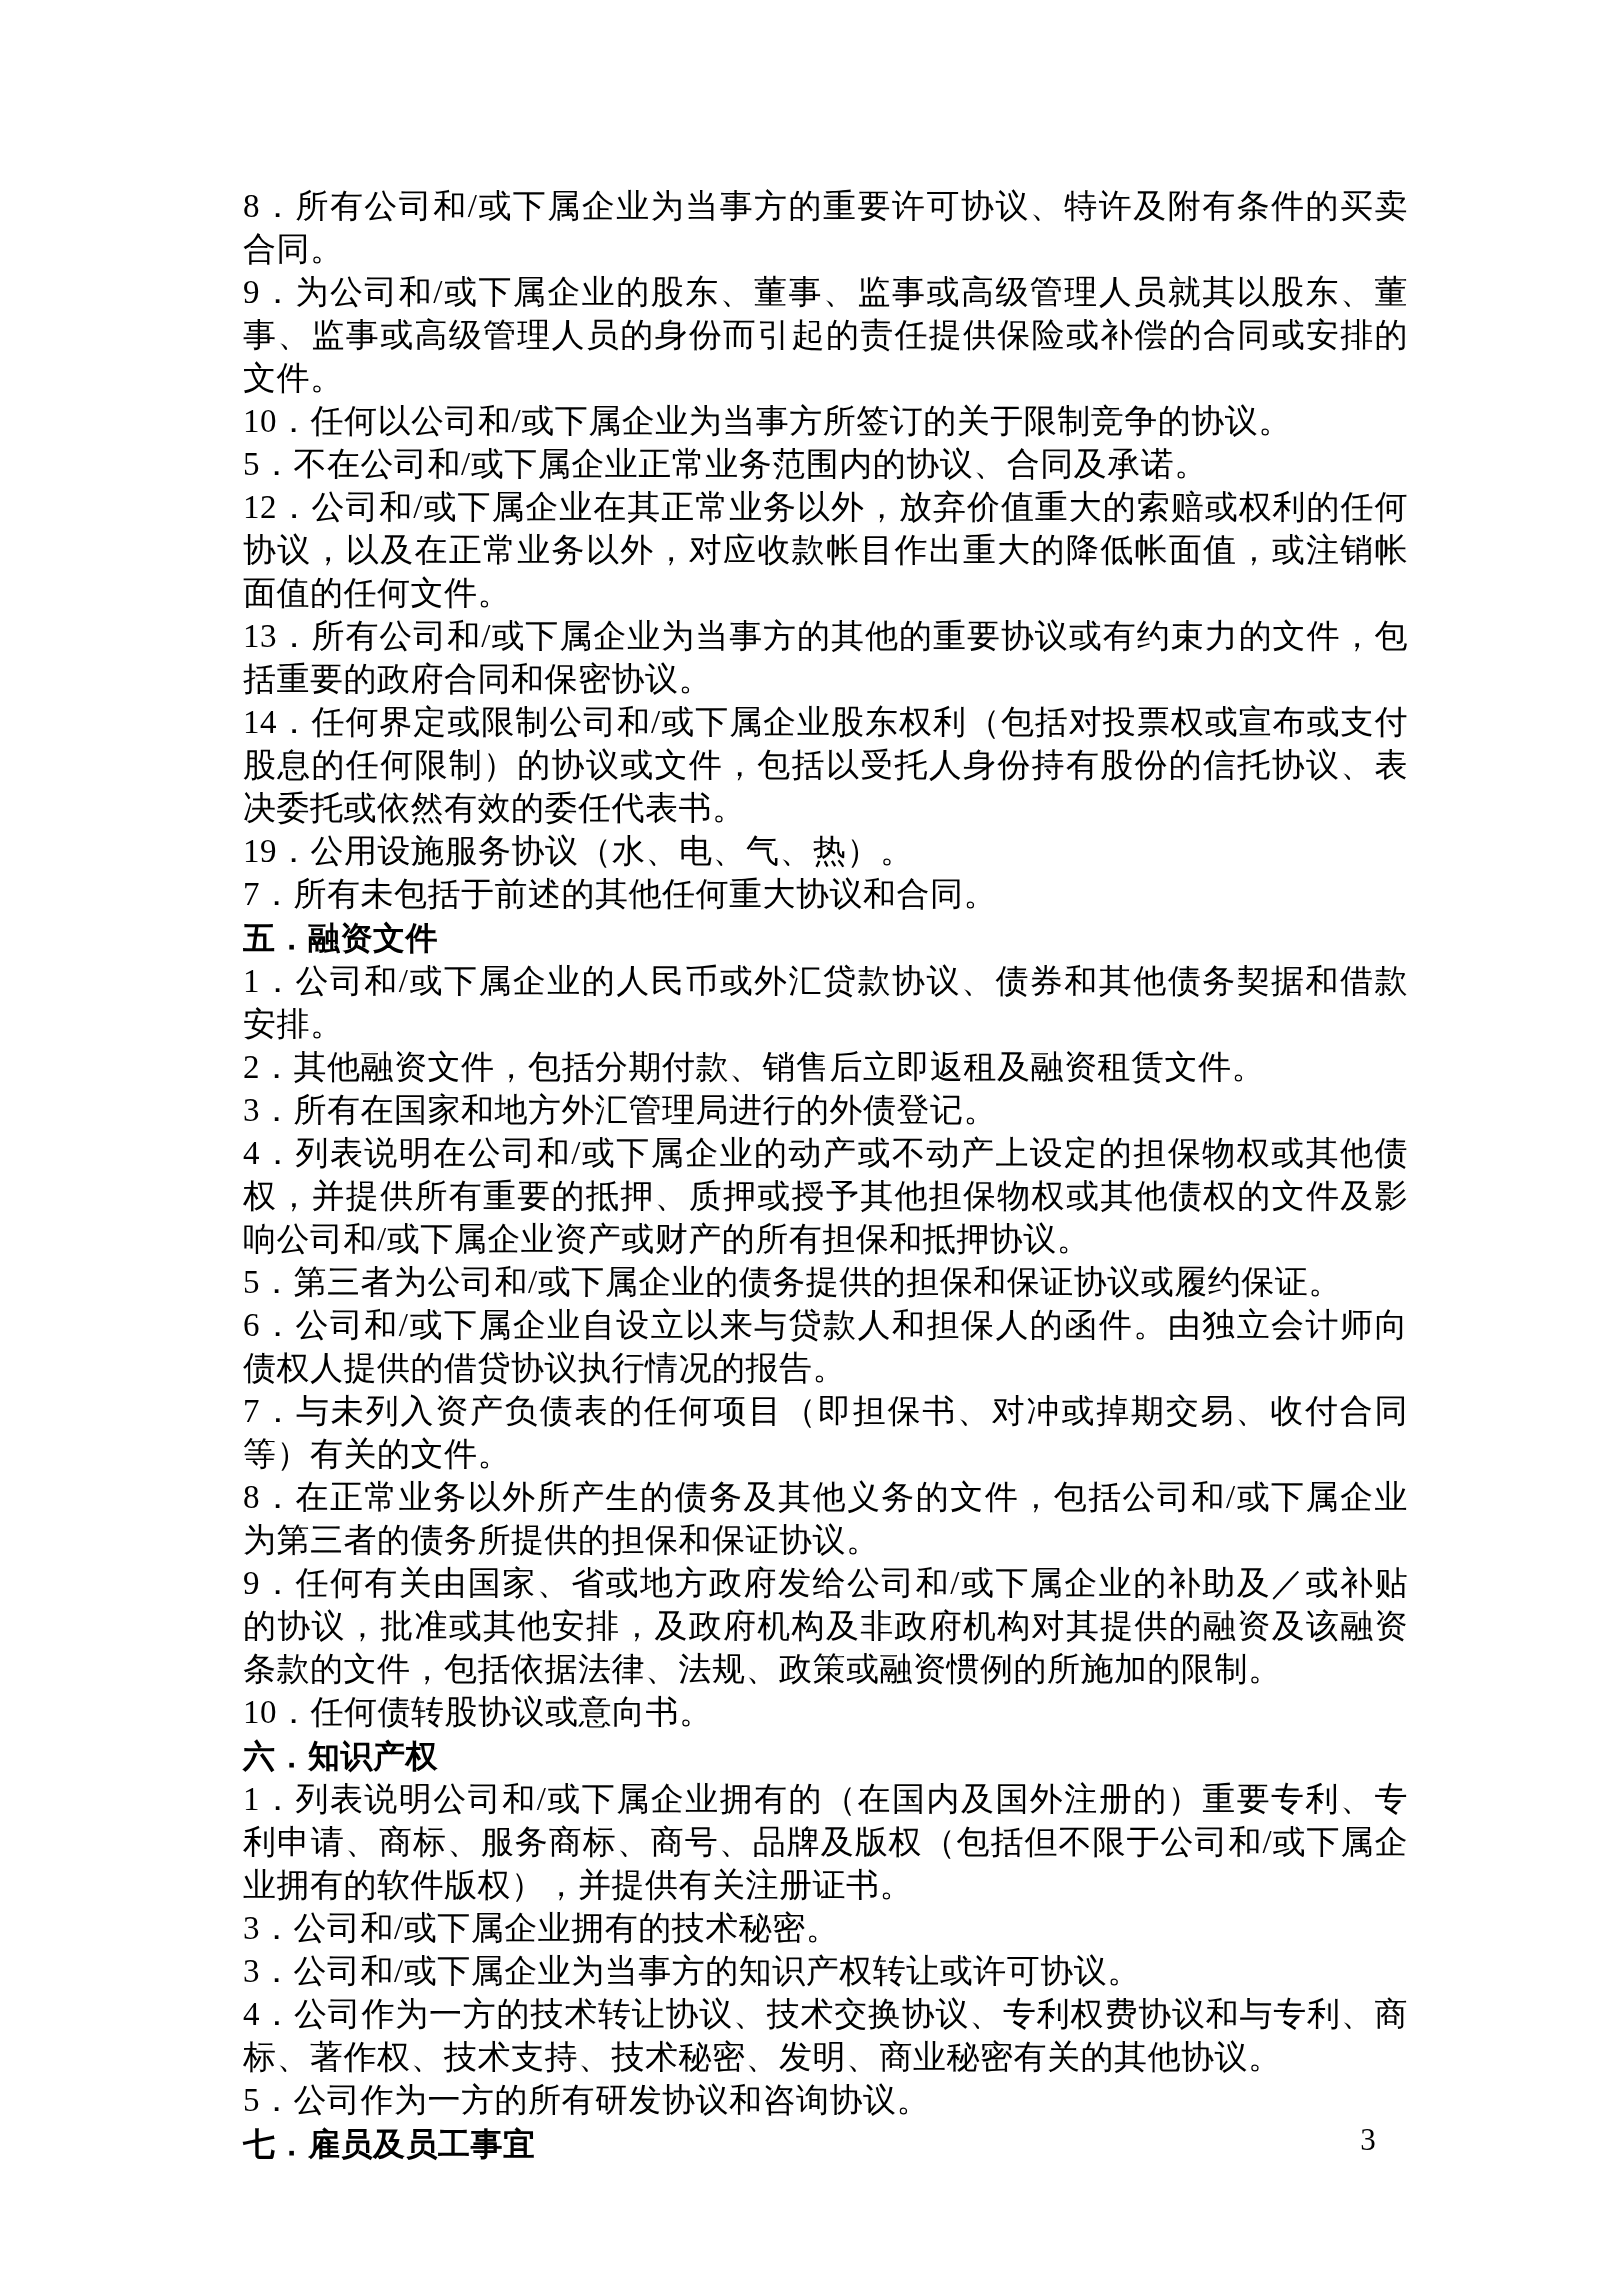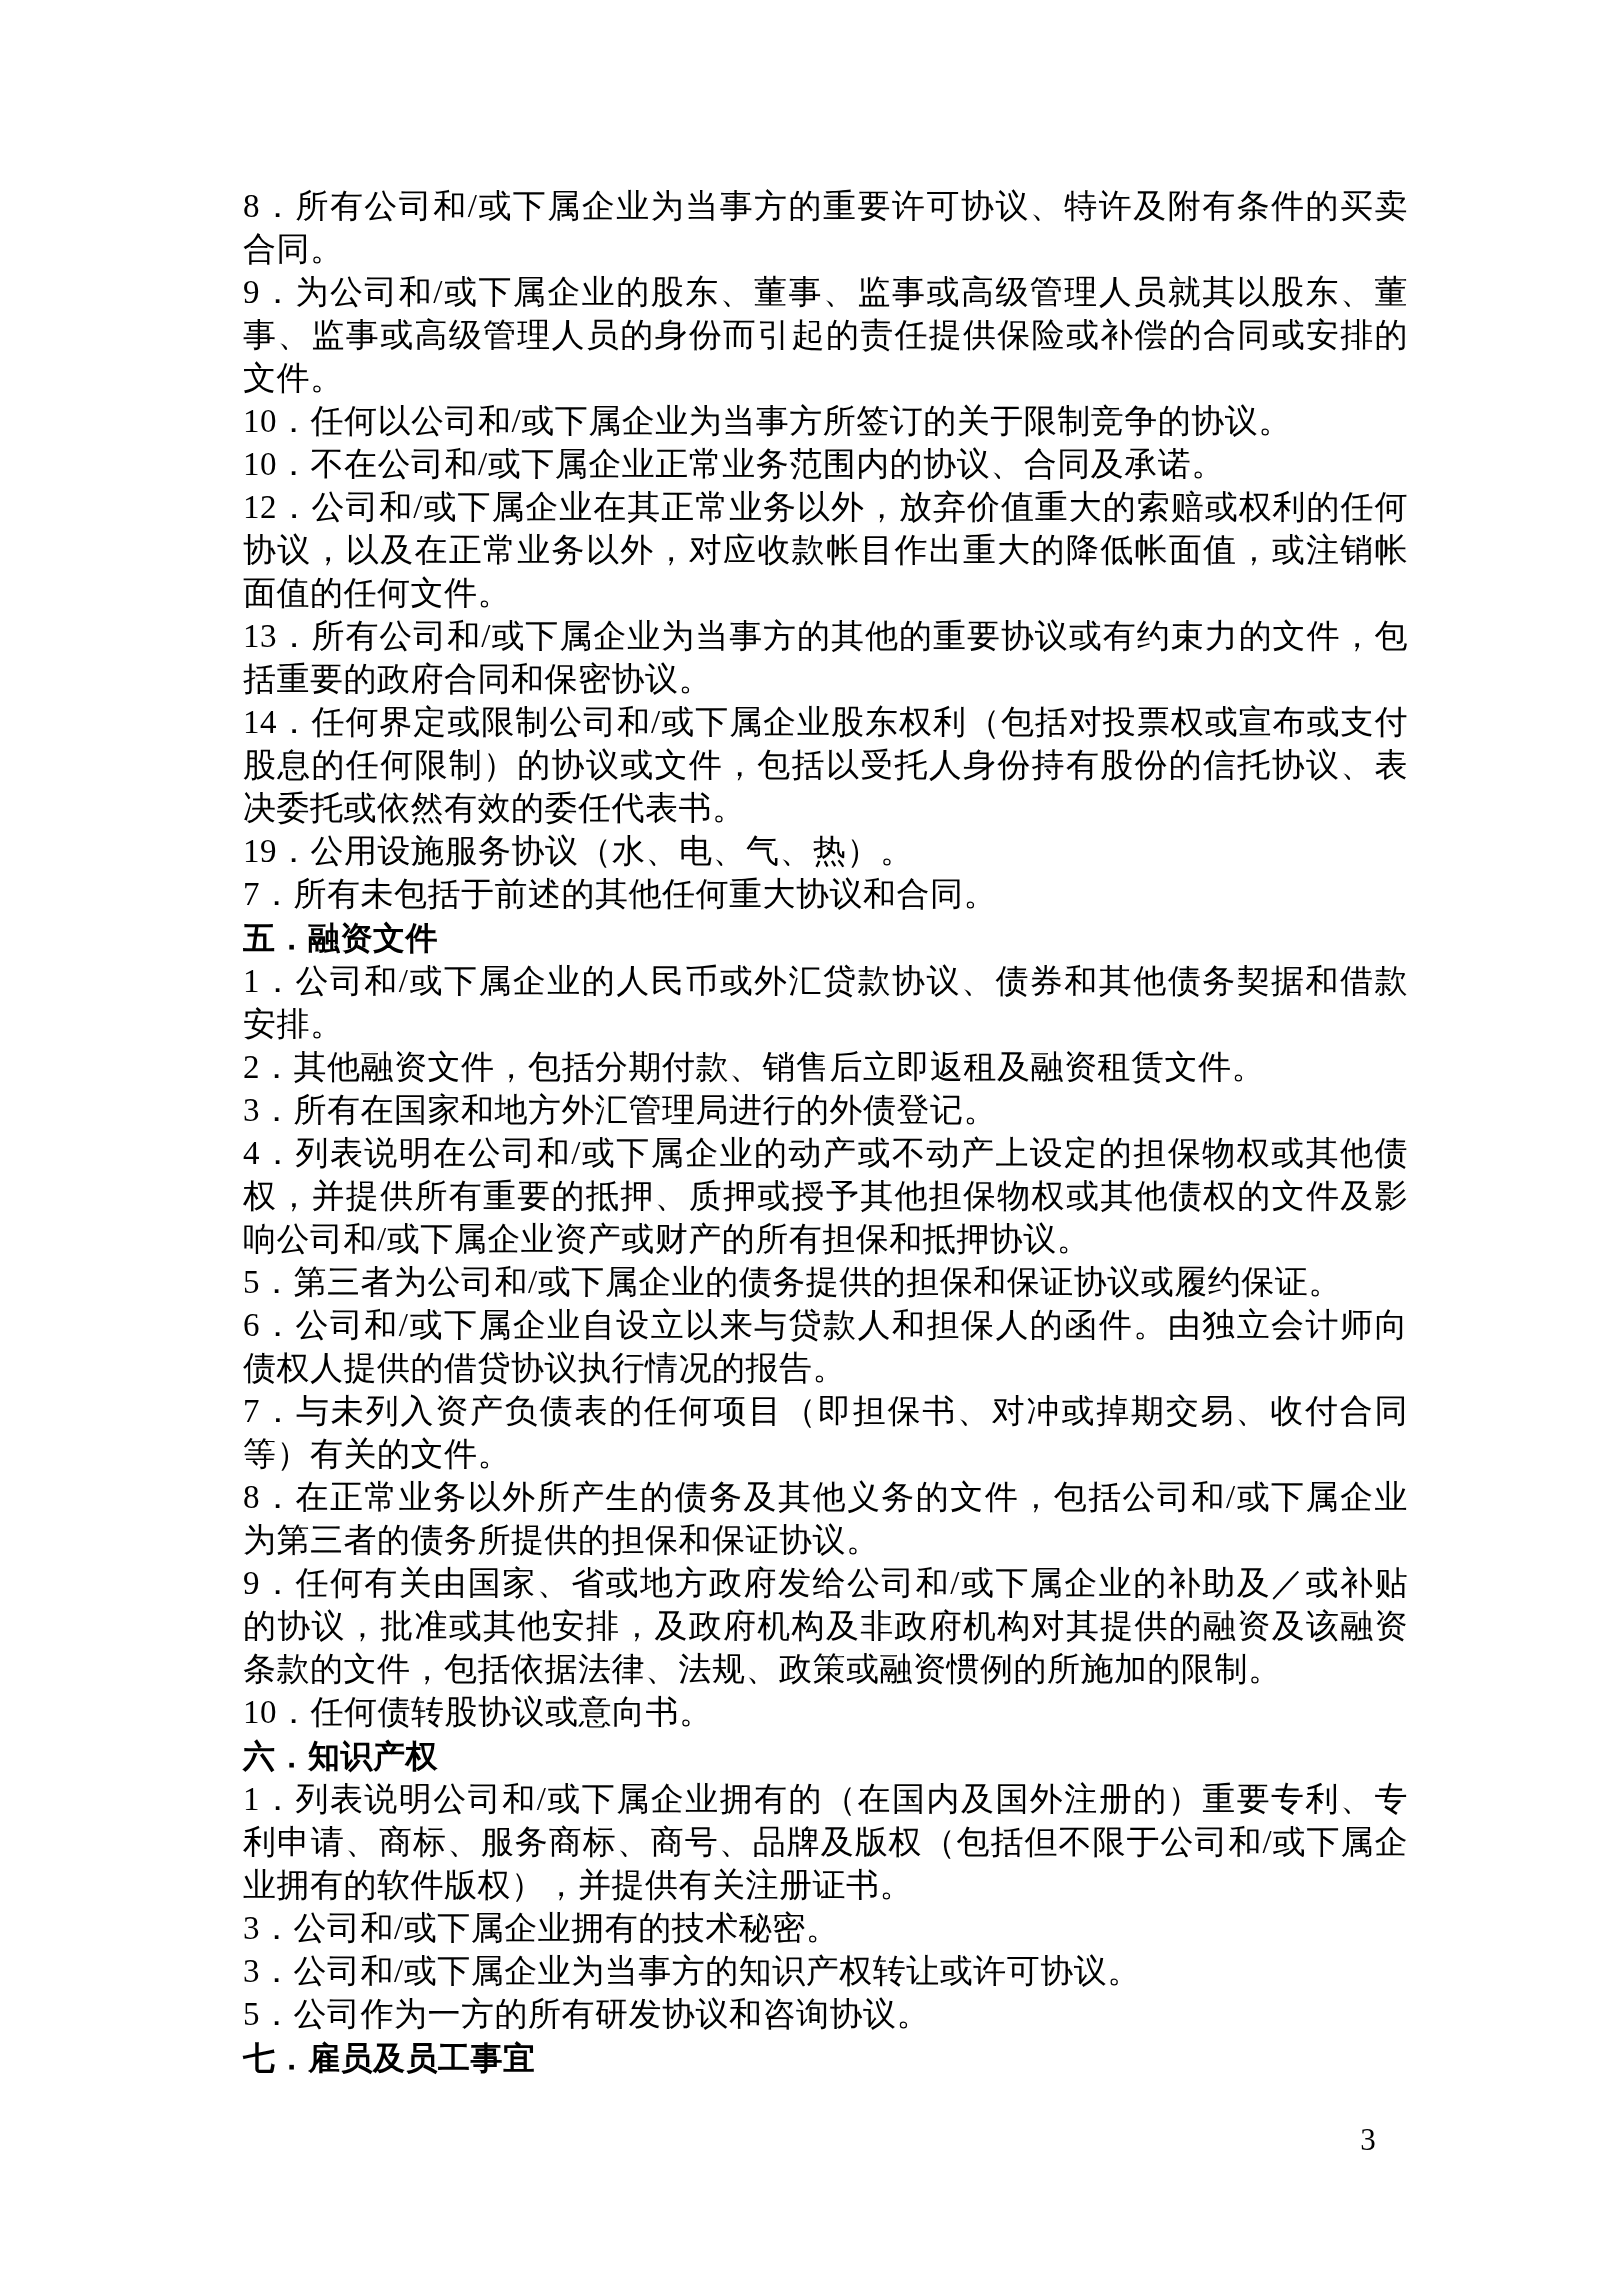"10．不在公司和/或下属企业正常业务范围内的协议、合同及承诺。" p.para { text: 10 -> 5 }
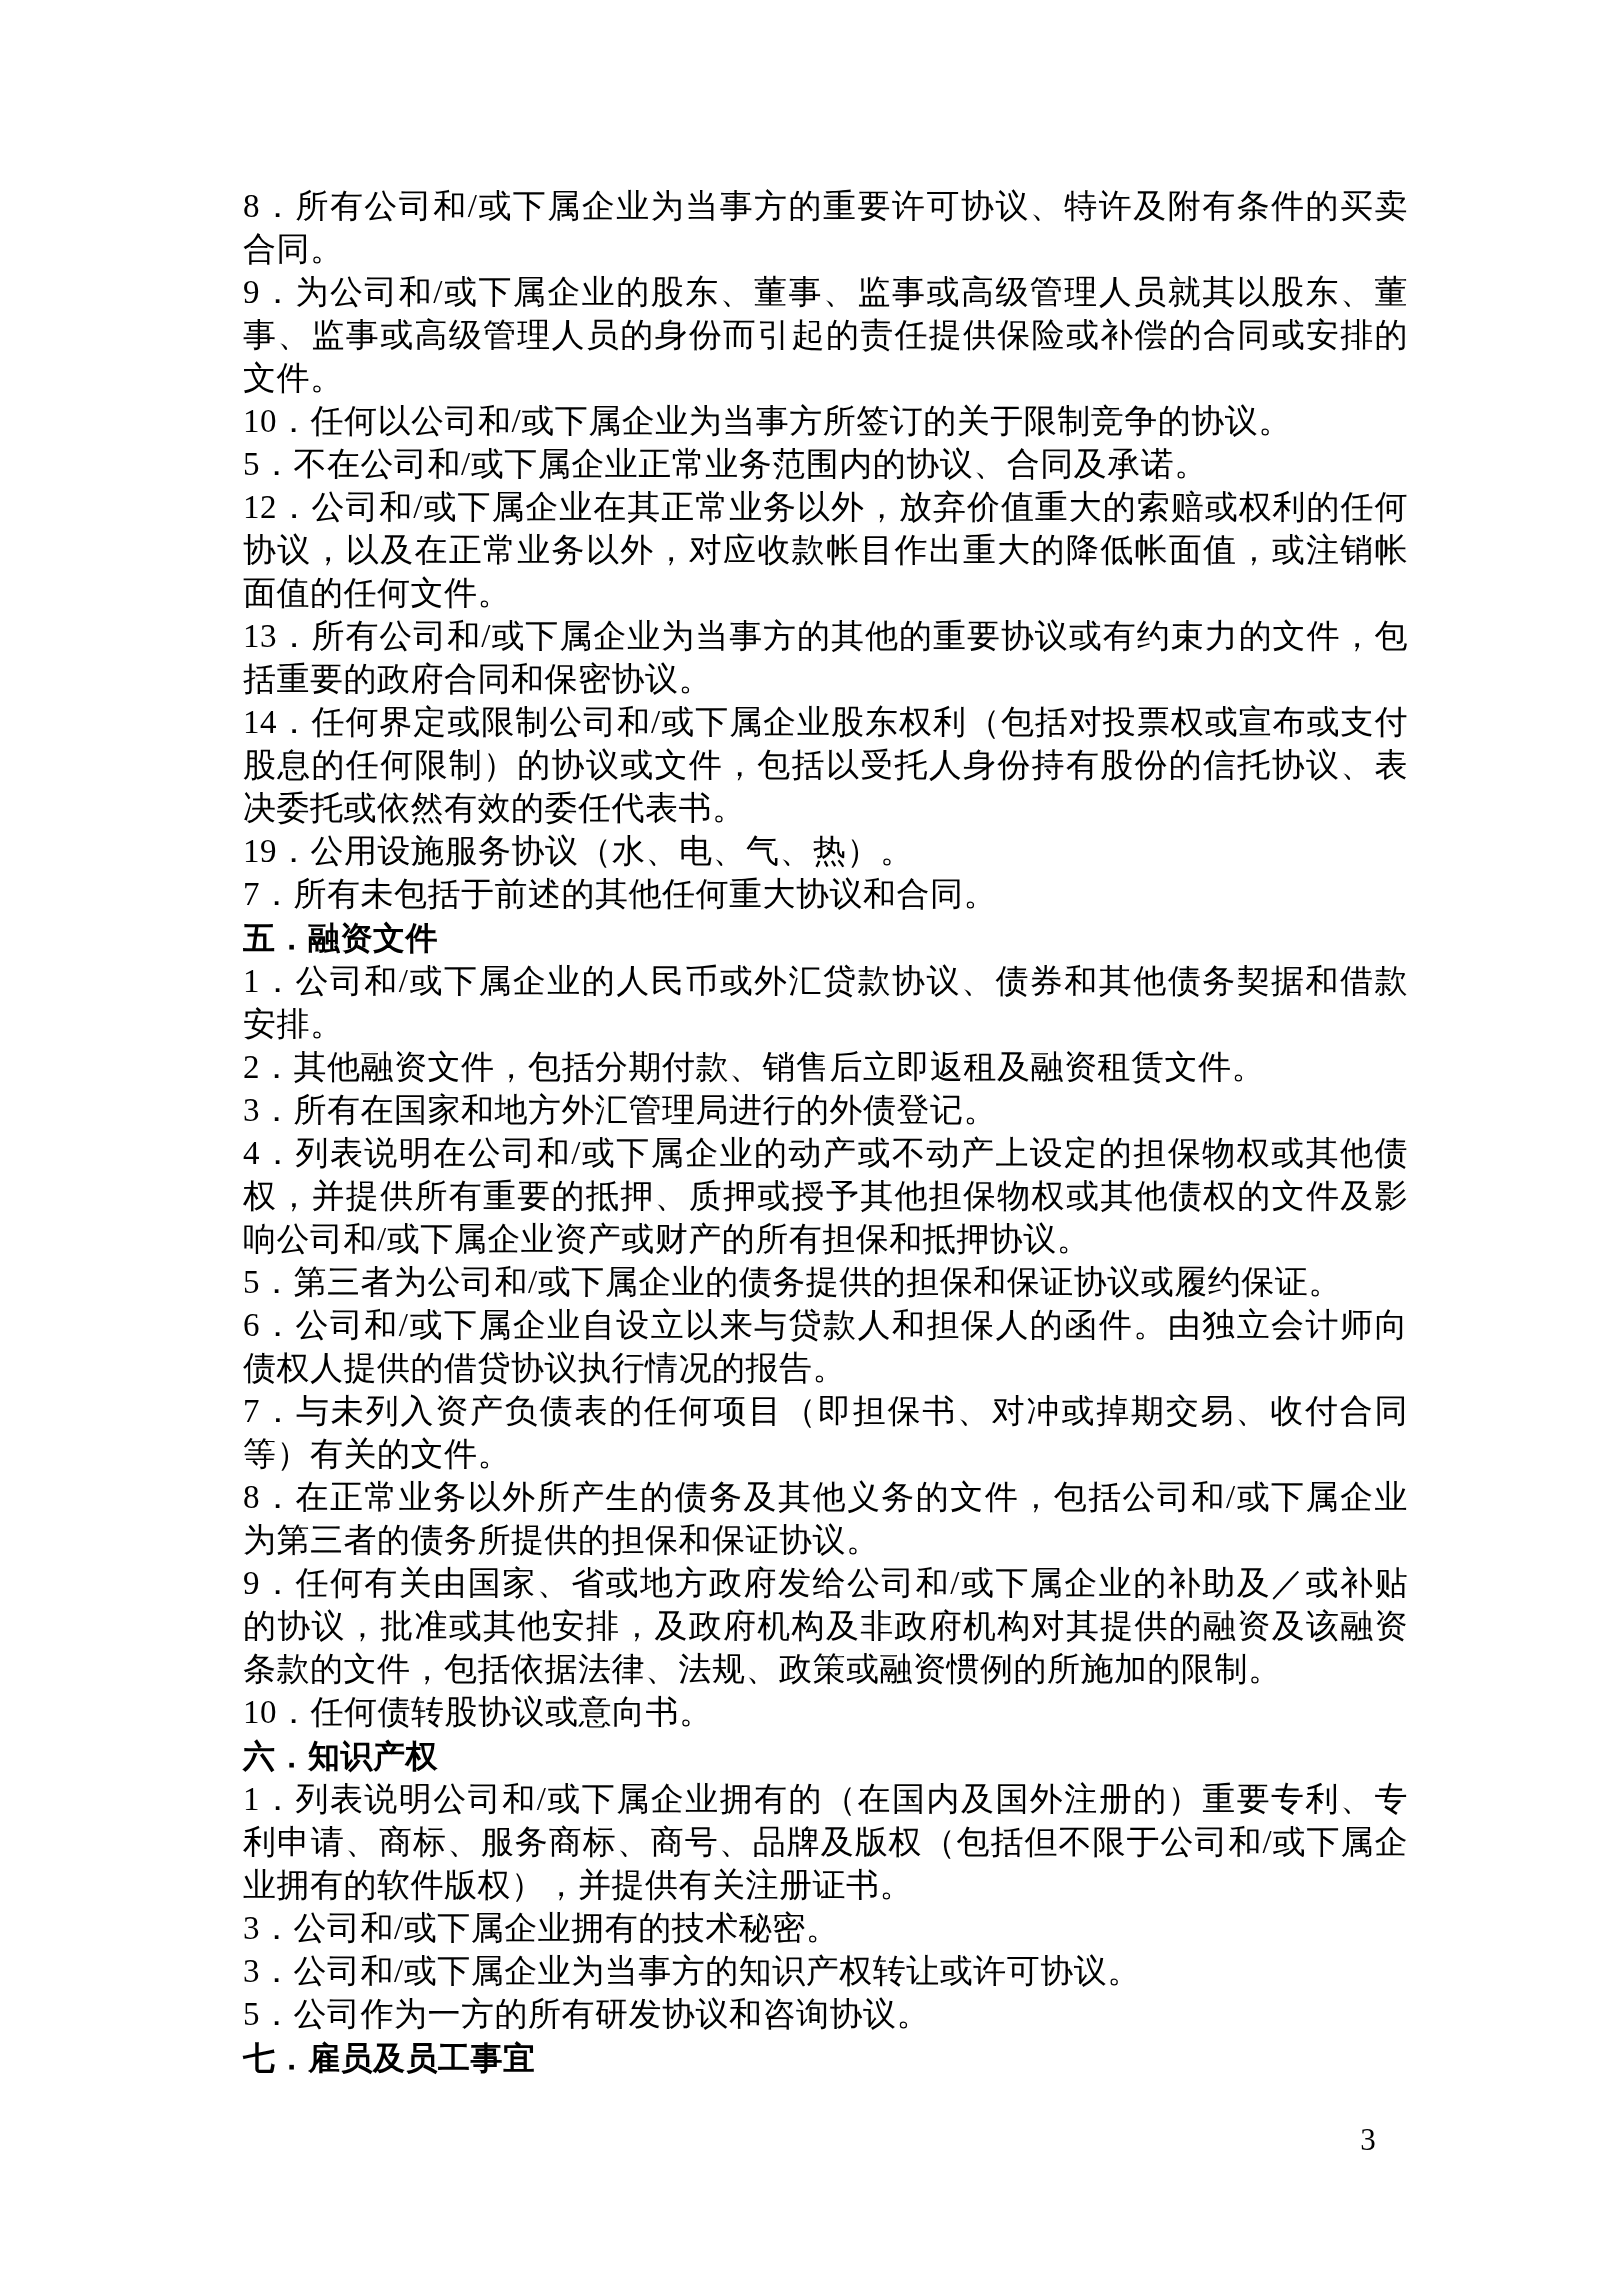"4．公司作为一方的技术转让协议、技术交换协议、专利权费协议和与专利、商标、著作权" p.para { html: none -> <p>4．公司作为一方的技术转让协议、技术交换协议、专利权费协议和与专利、商标、著作权、技术支持、技术秘密、发明、商业秘密有关的其他协议。</p> }
